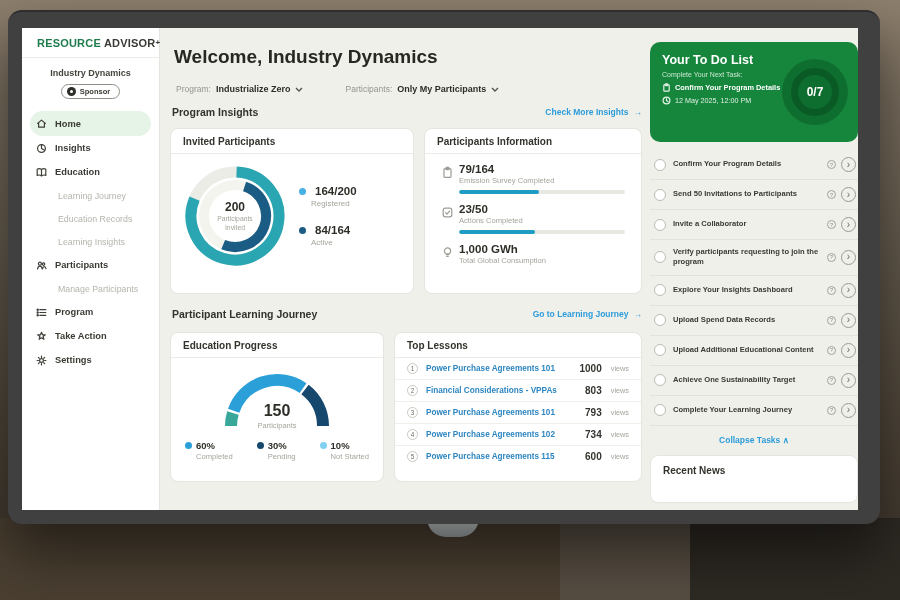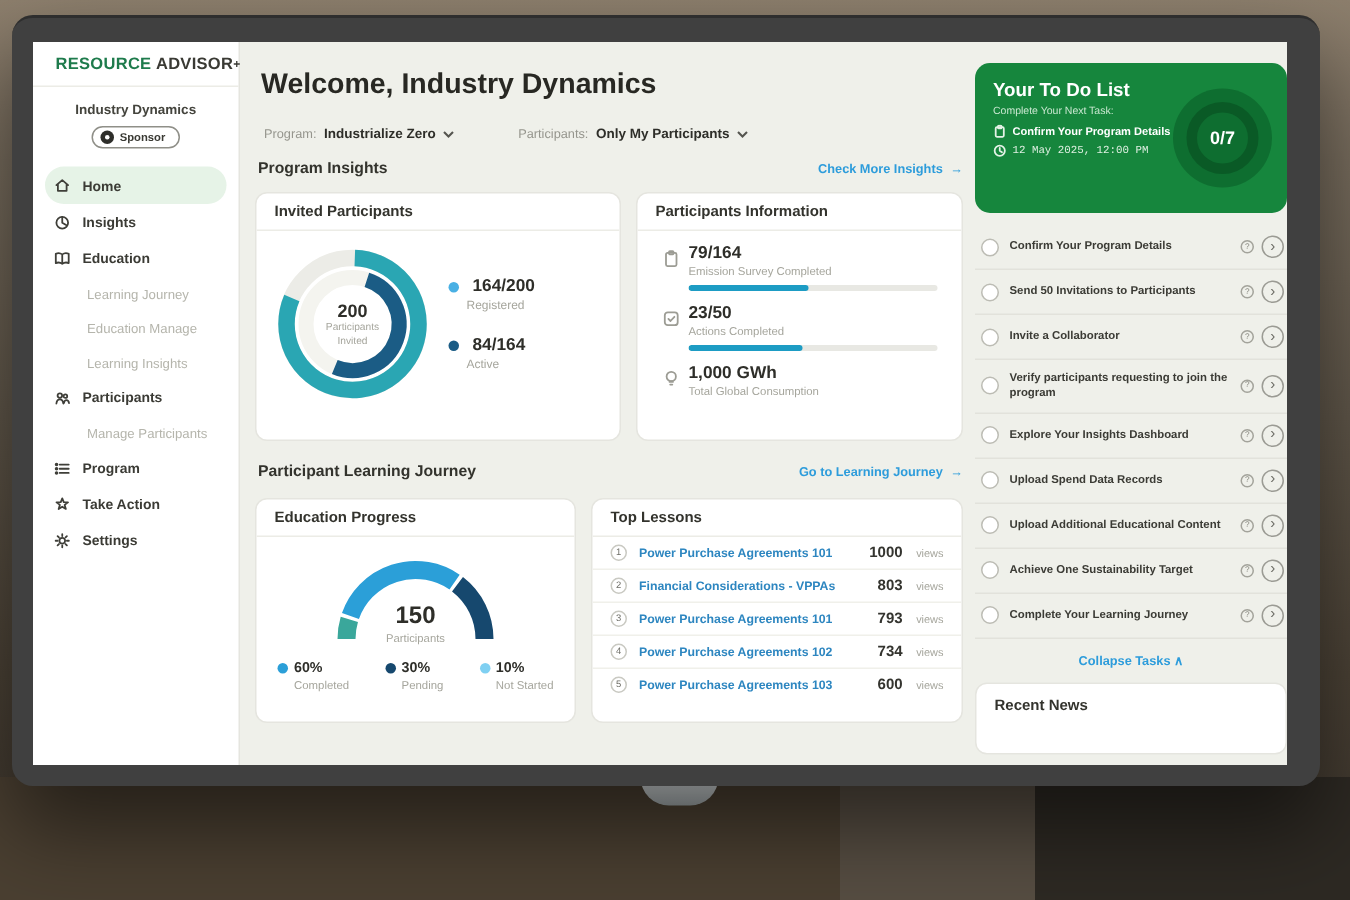"12 May 2025, 12:00 PM" .todo-time { align-items: flex-end -> flex-start; font-family: Liberation Mono, monospace -> none }
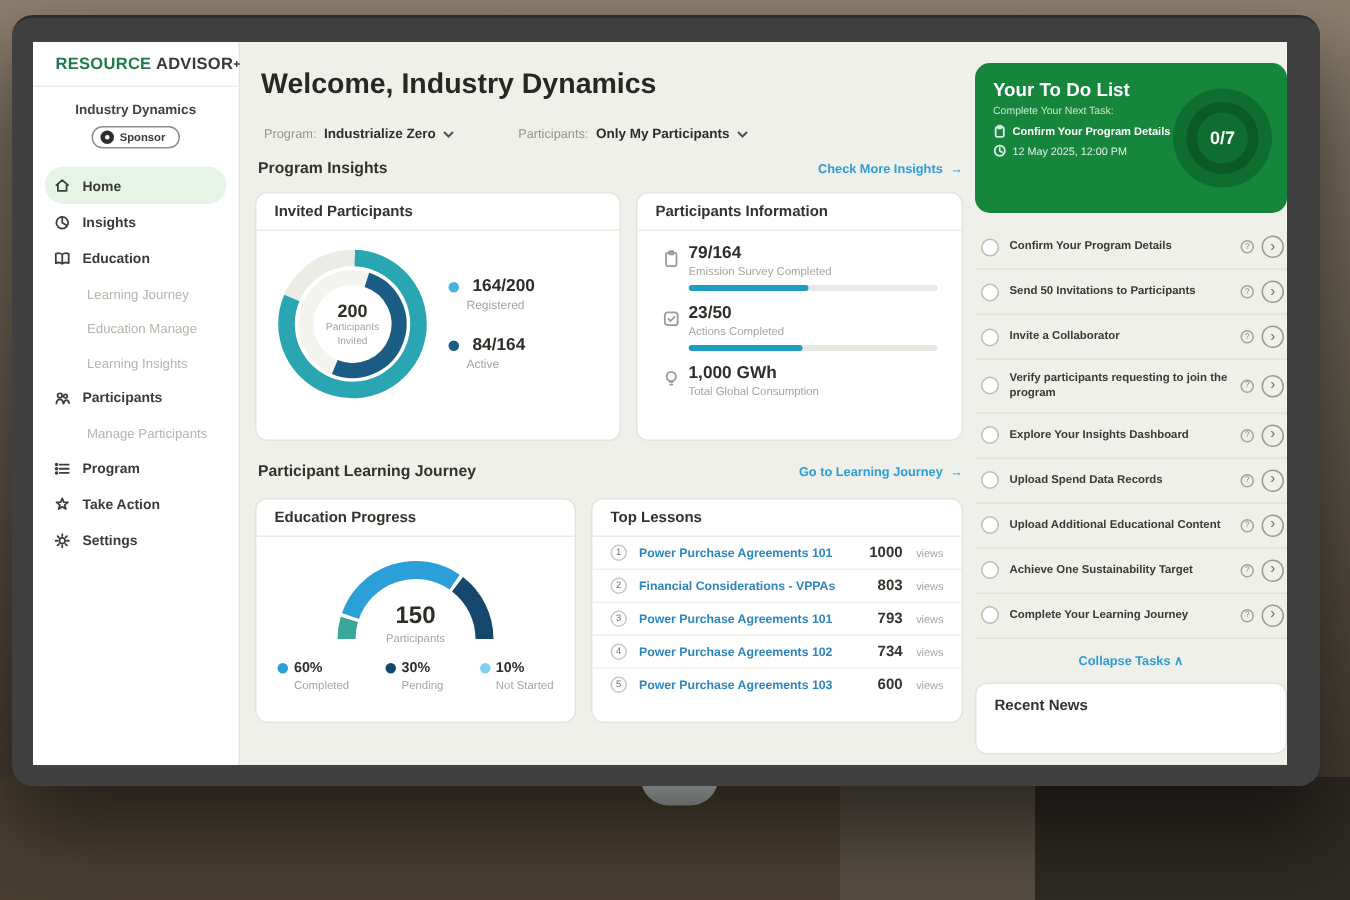"Education Manage" span { text: Manage -> Records }
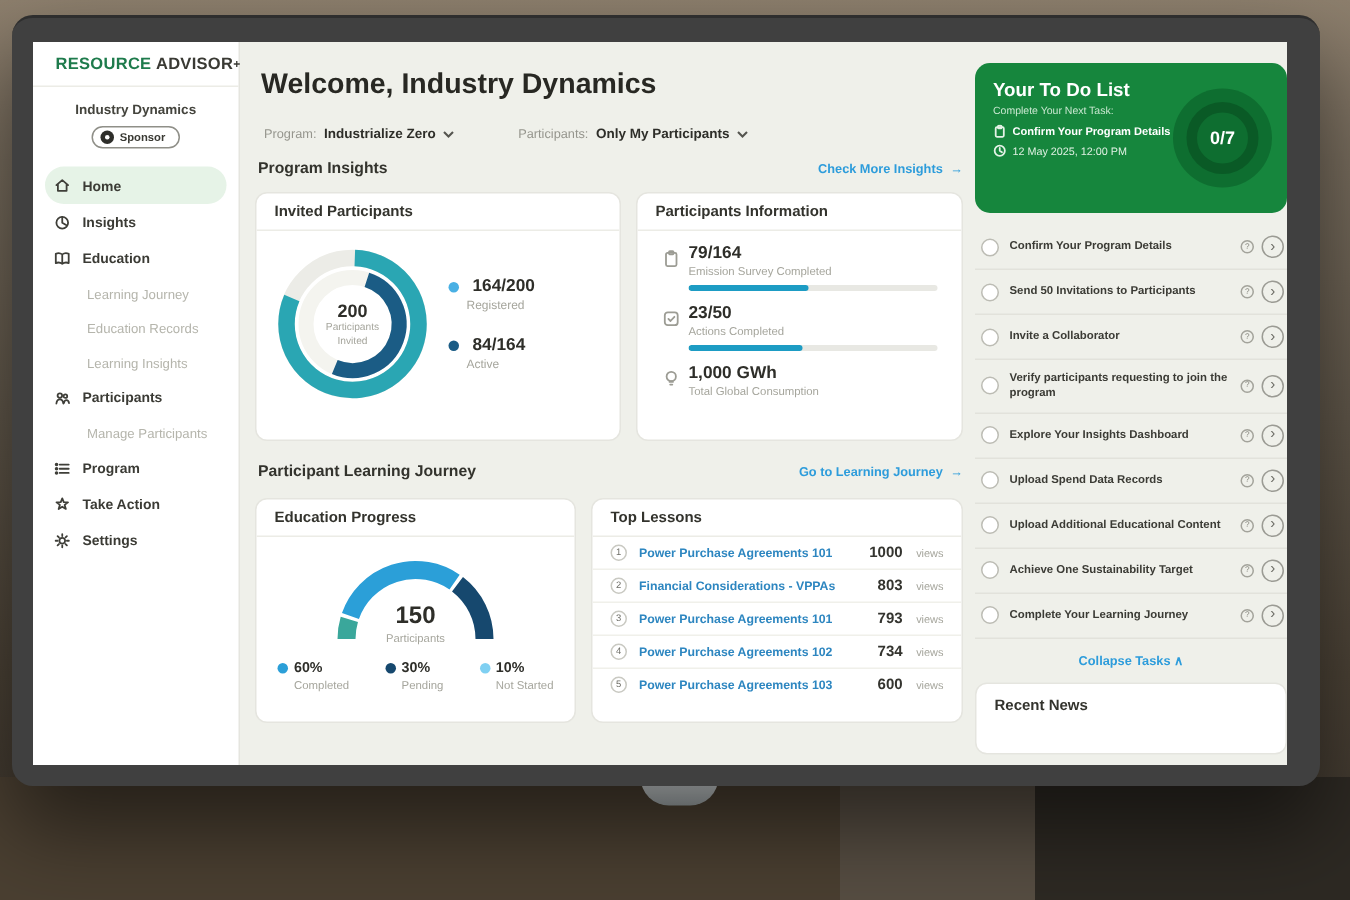"Power Purchase Agreements 103" span.ltitle { text: 103 -> 115 }
